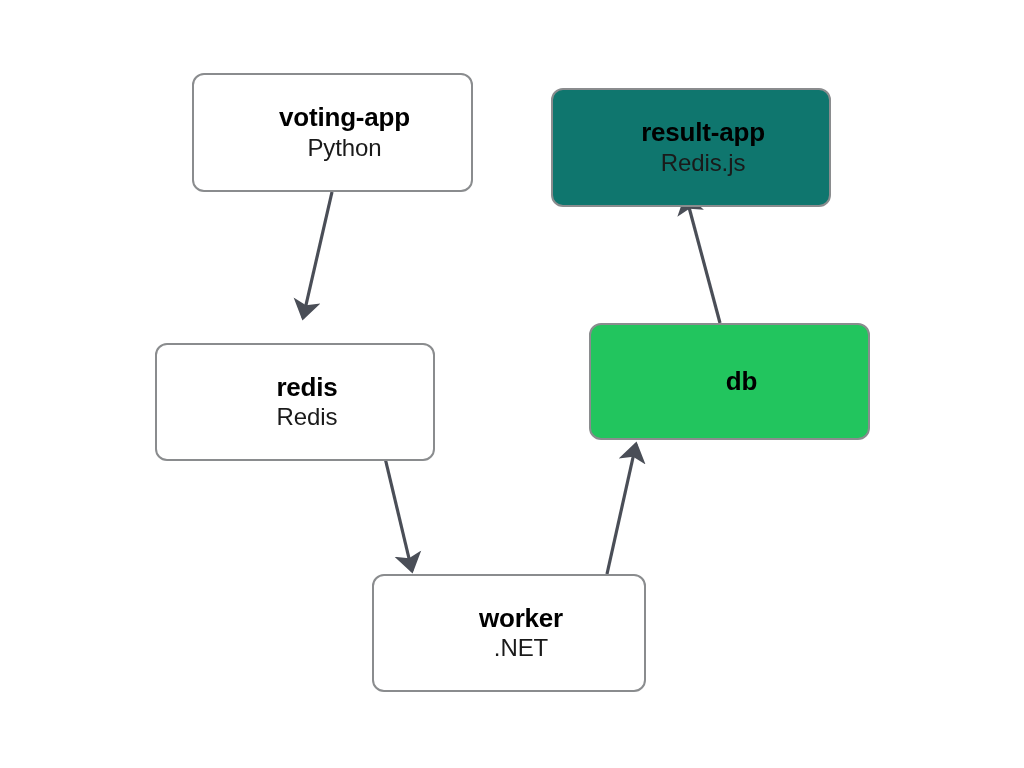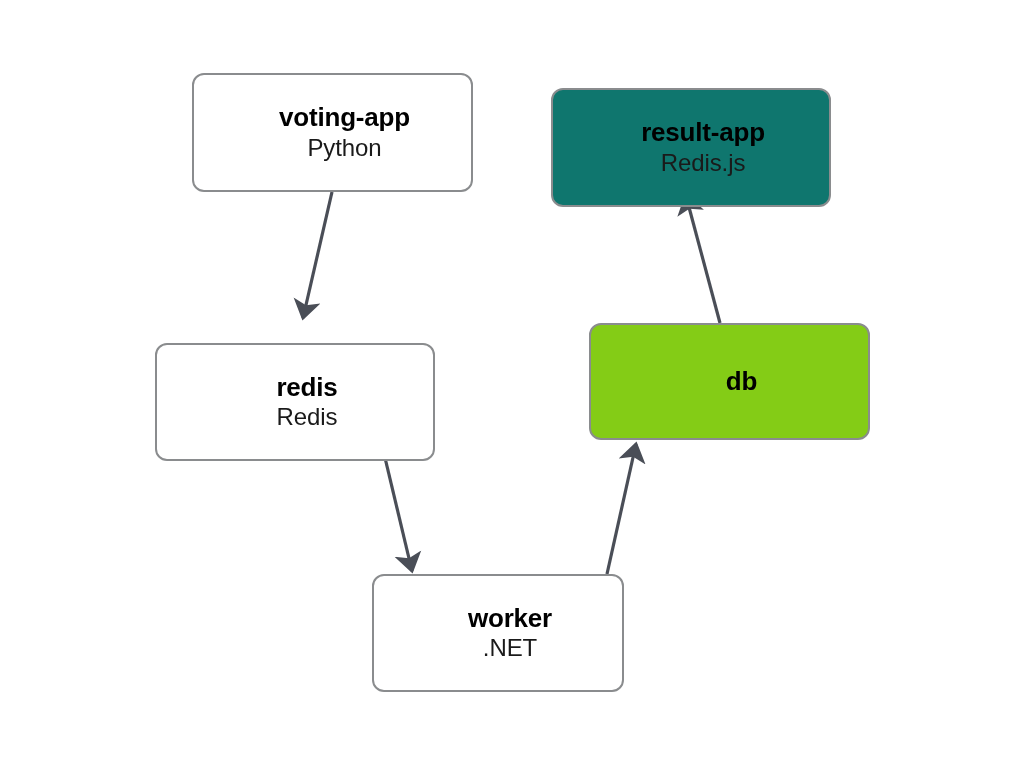"db" div.node { background: #84cc16 -> #22c55e }
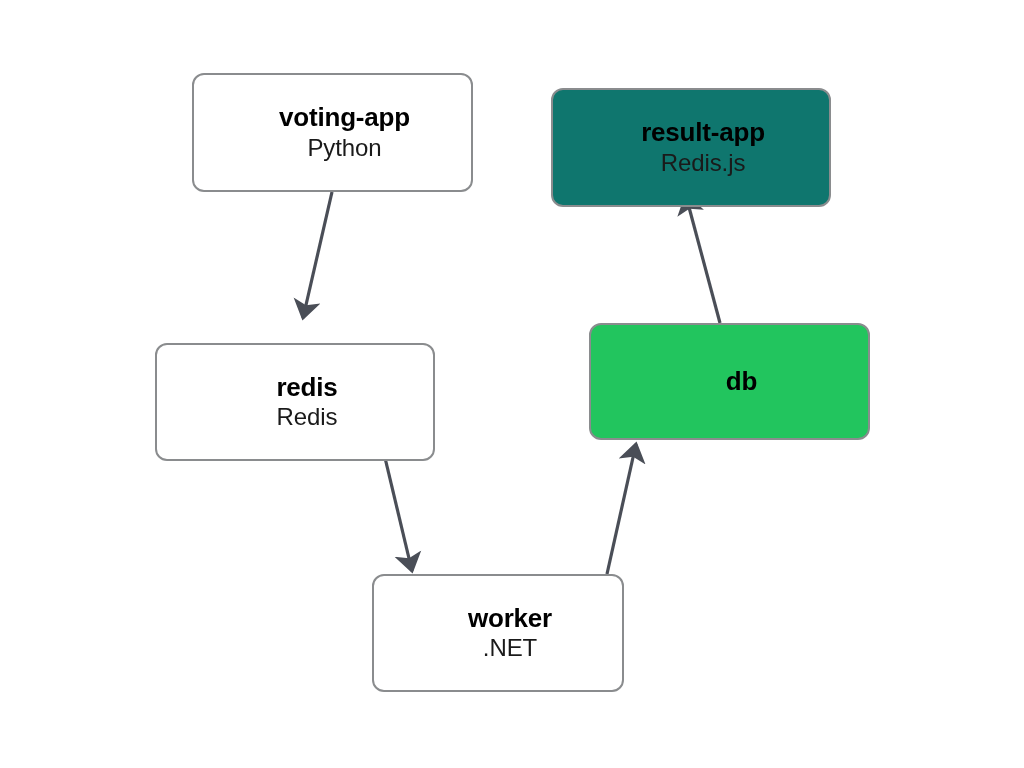"worker" div.node { width: 252px -> 274px }
